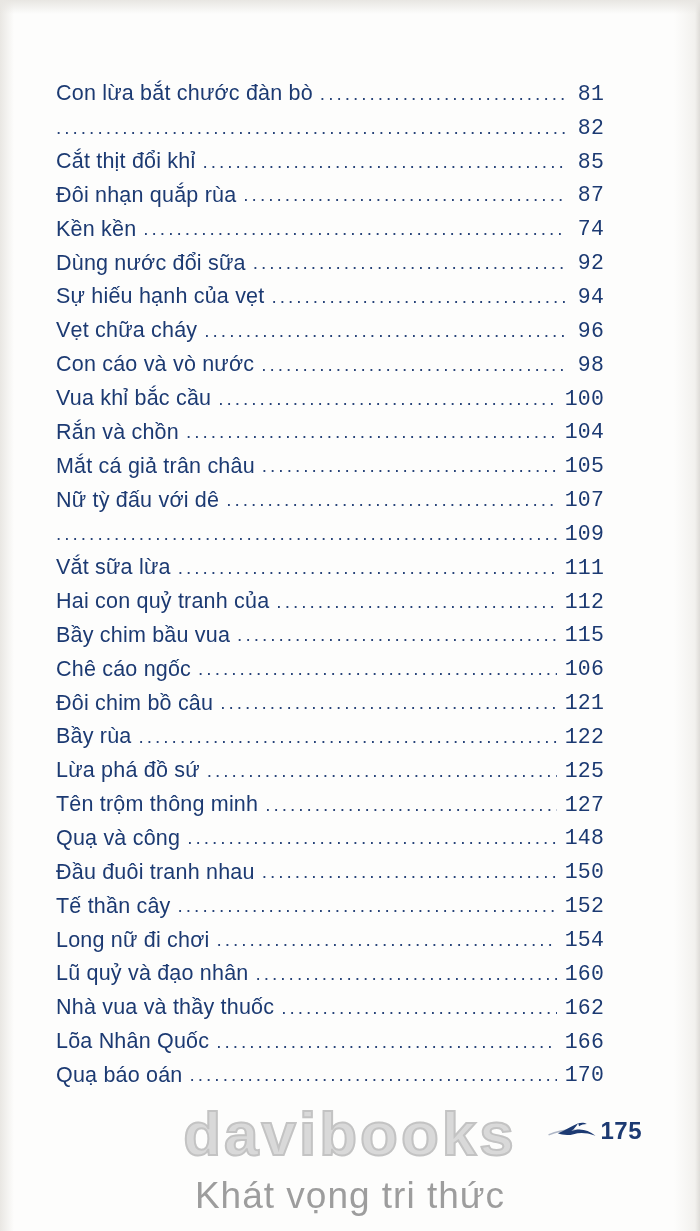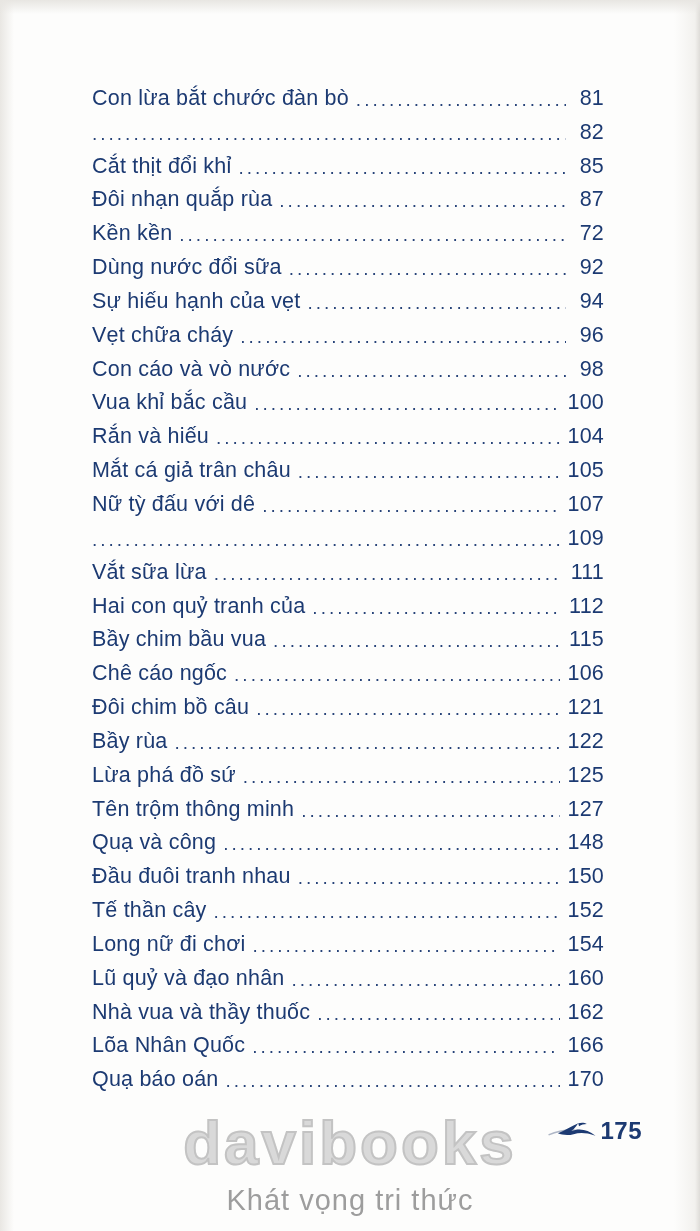"Con lừa bắt chước đàn" .toc-row { align-items: flex-end -> center; margin-left: 36px -> none }
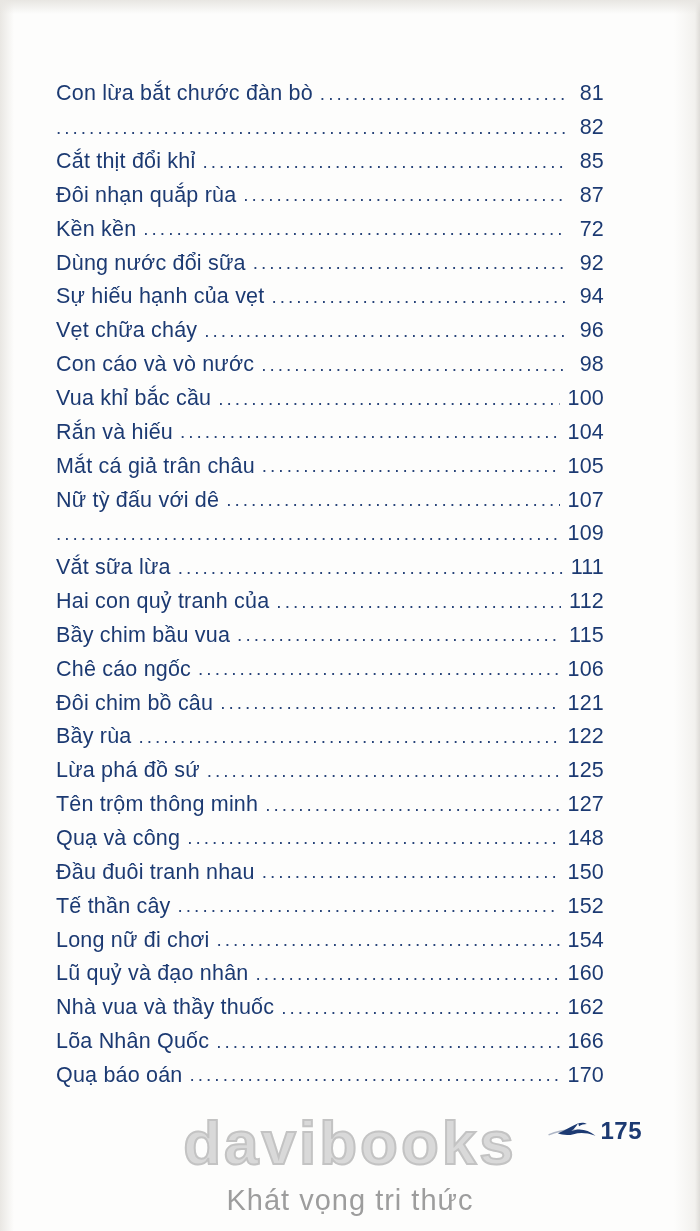"81" .toc-page { font-family: none -> Liberation Mono, monospace }
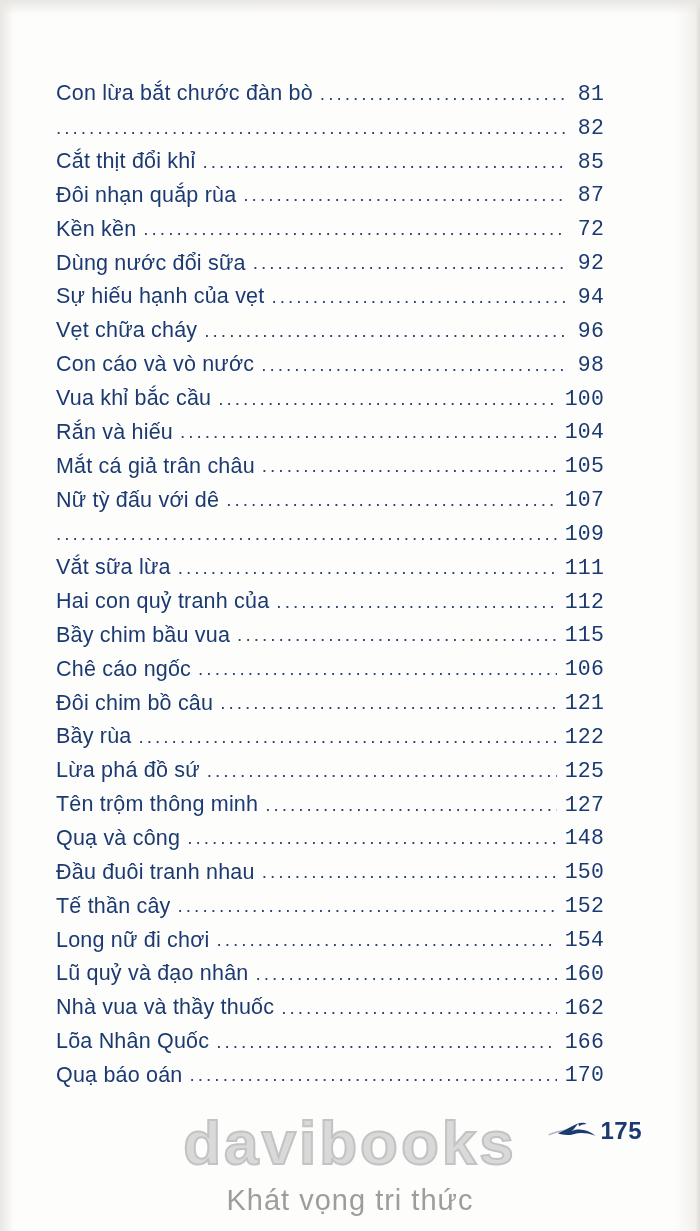"72" span.toc-page { text: 72 -> 74 }
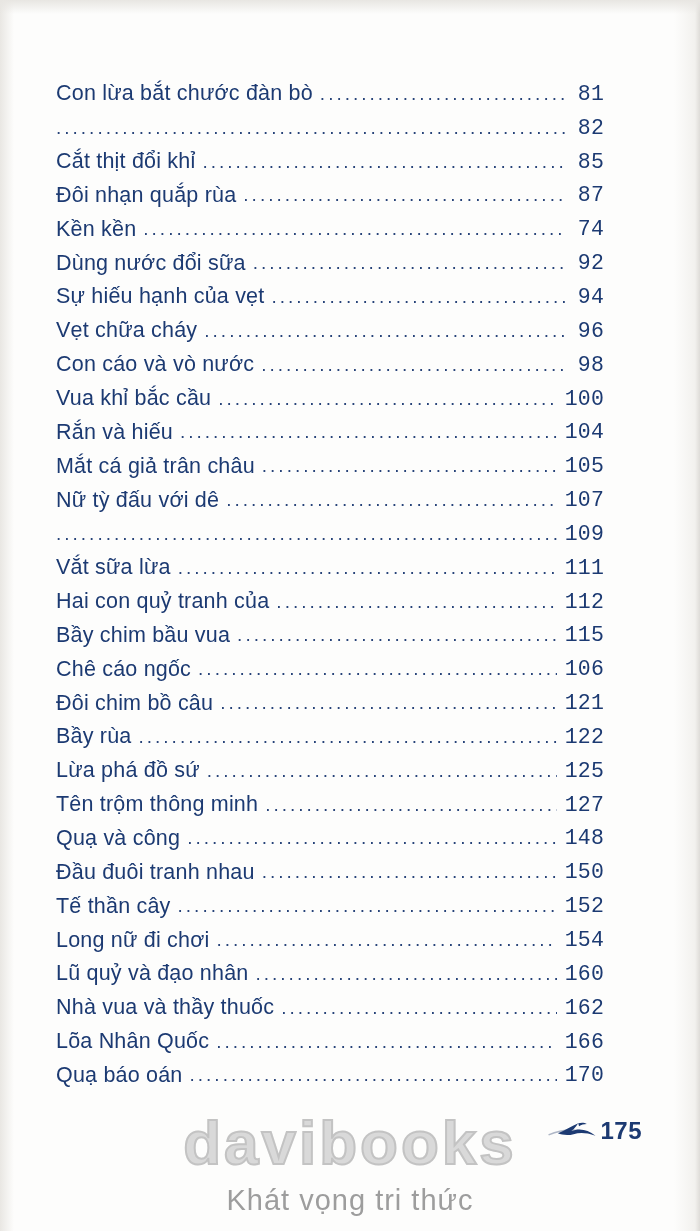"Rắn và hiếu" span.toc-title { text: hiếu -> chồn }
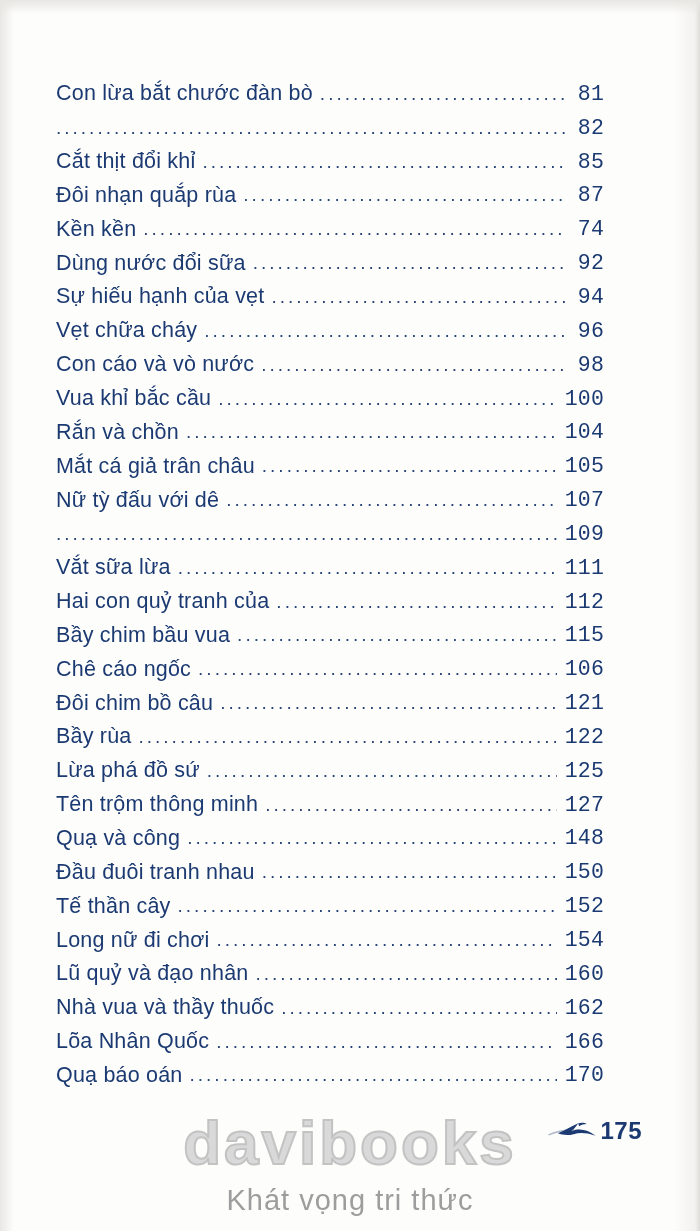"Khát vọng tri thức" .wm-sub { font-size: 29px -> 37px }
